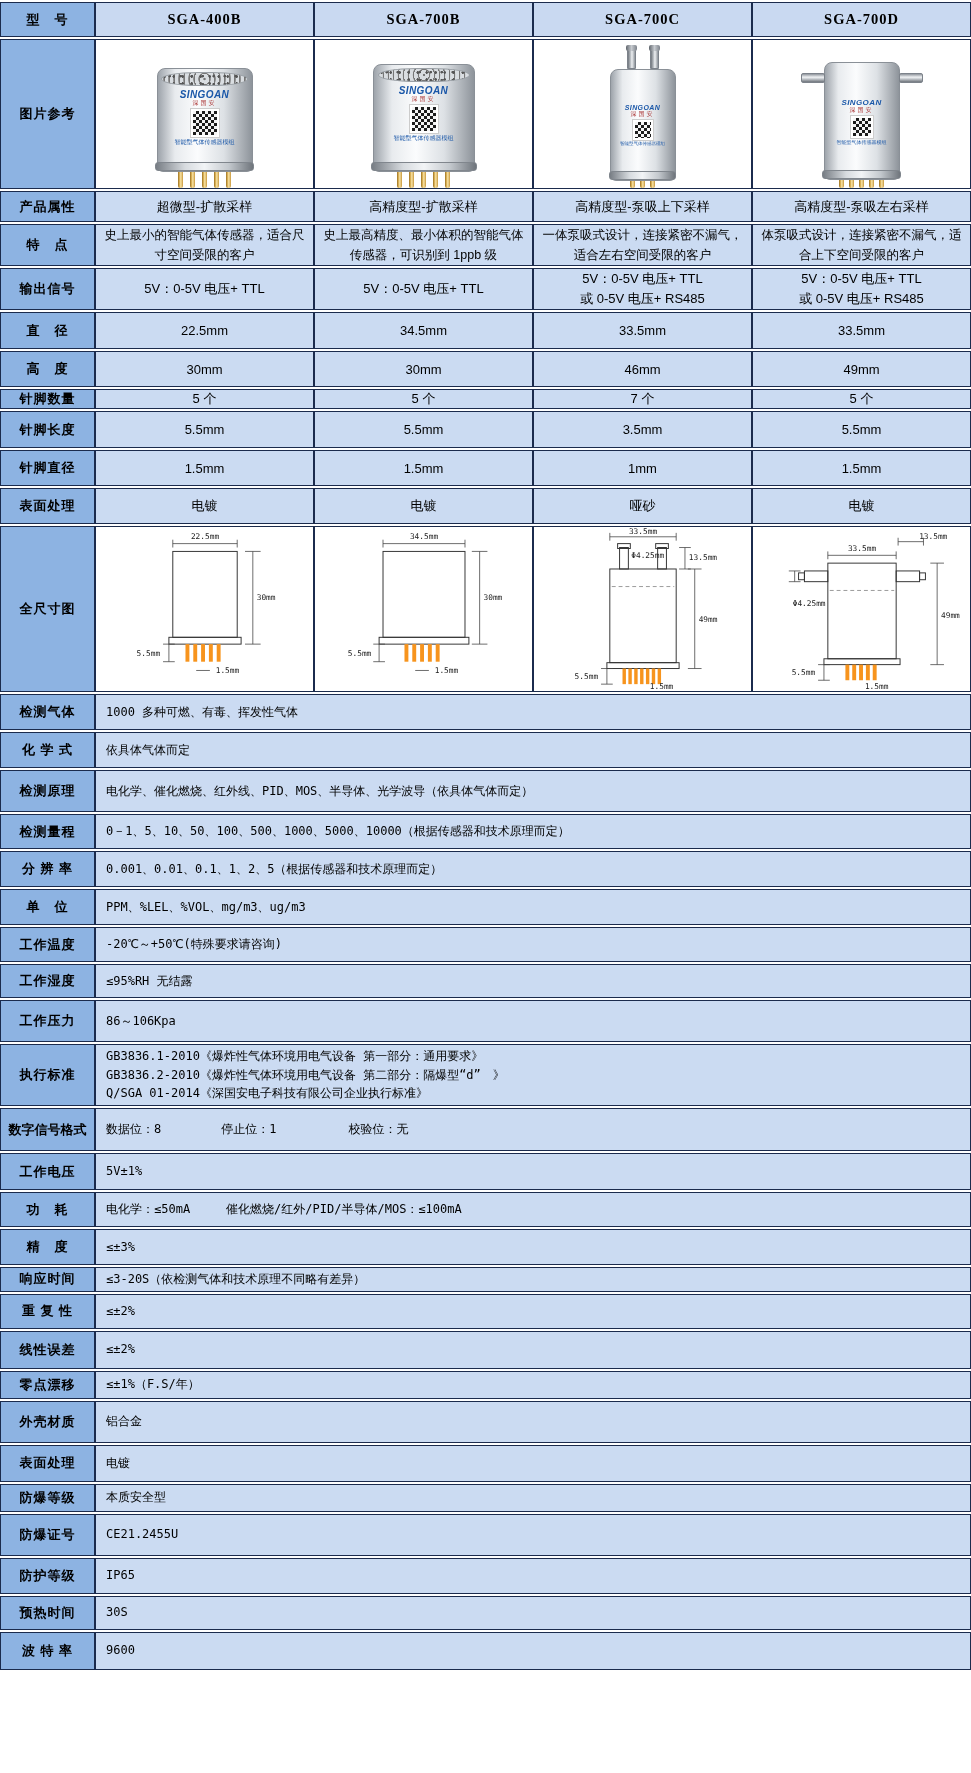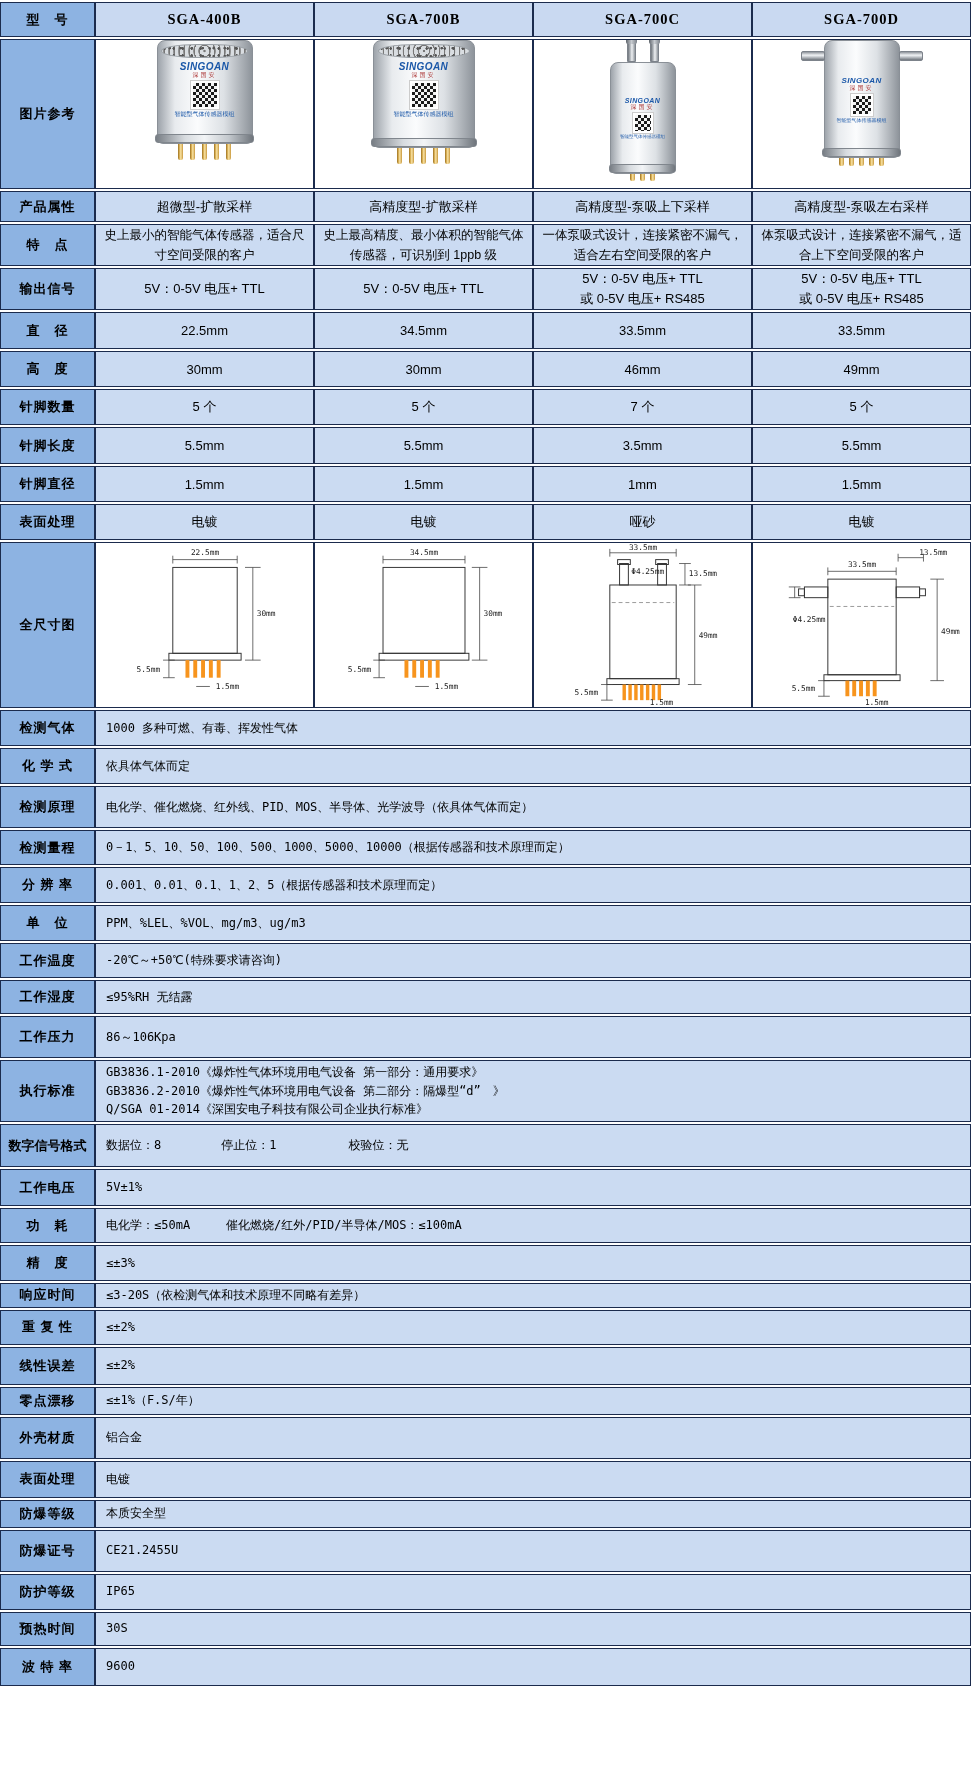"SINGOAN" .photo { align-items: flex-start -> flex-end }
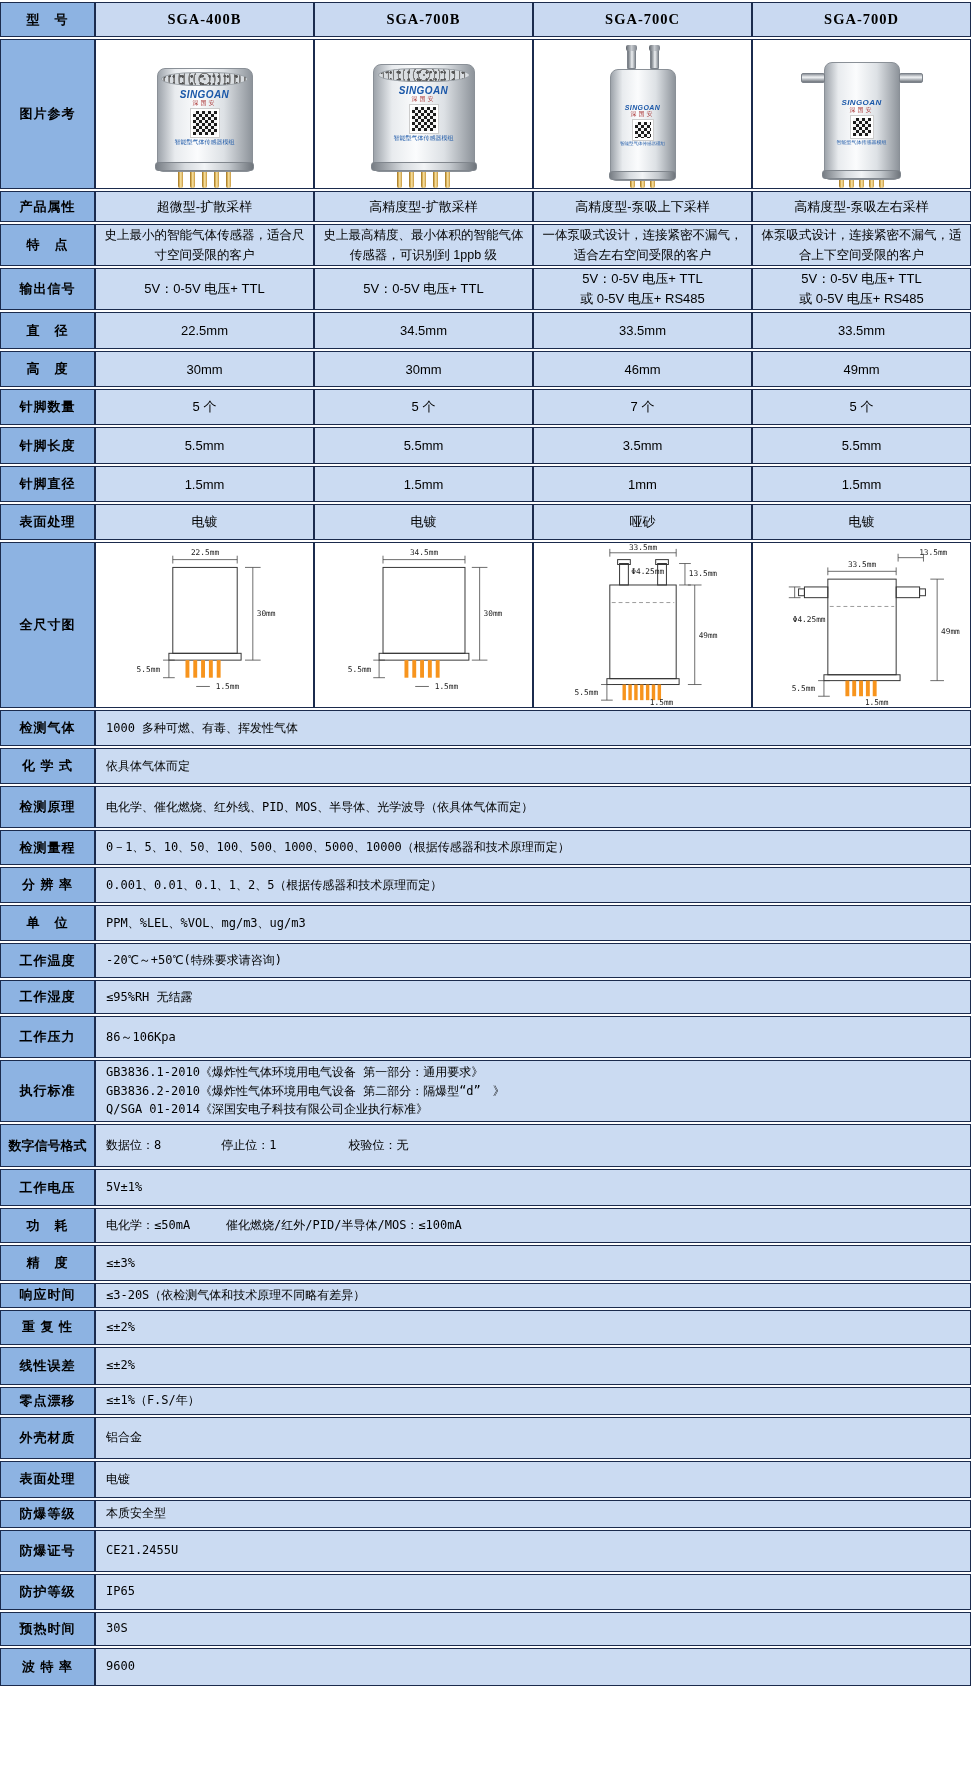"针脚数量" tr { height: 36px -> 20px }
